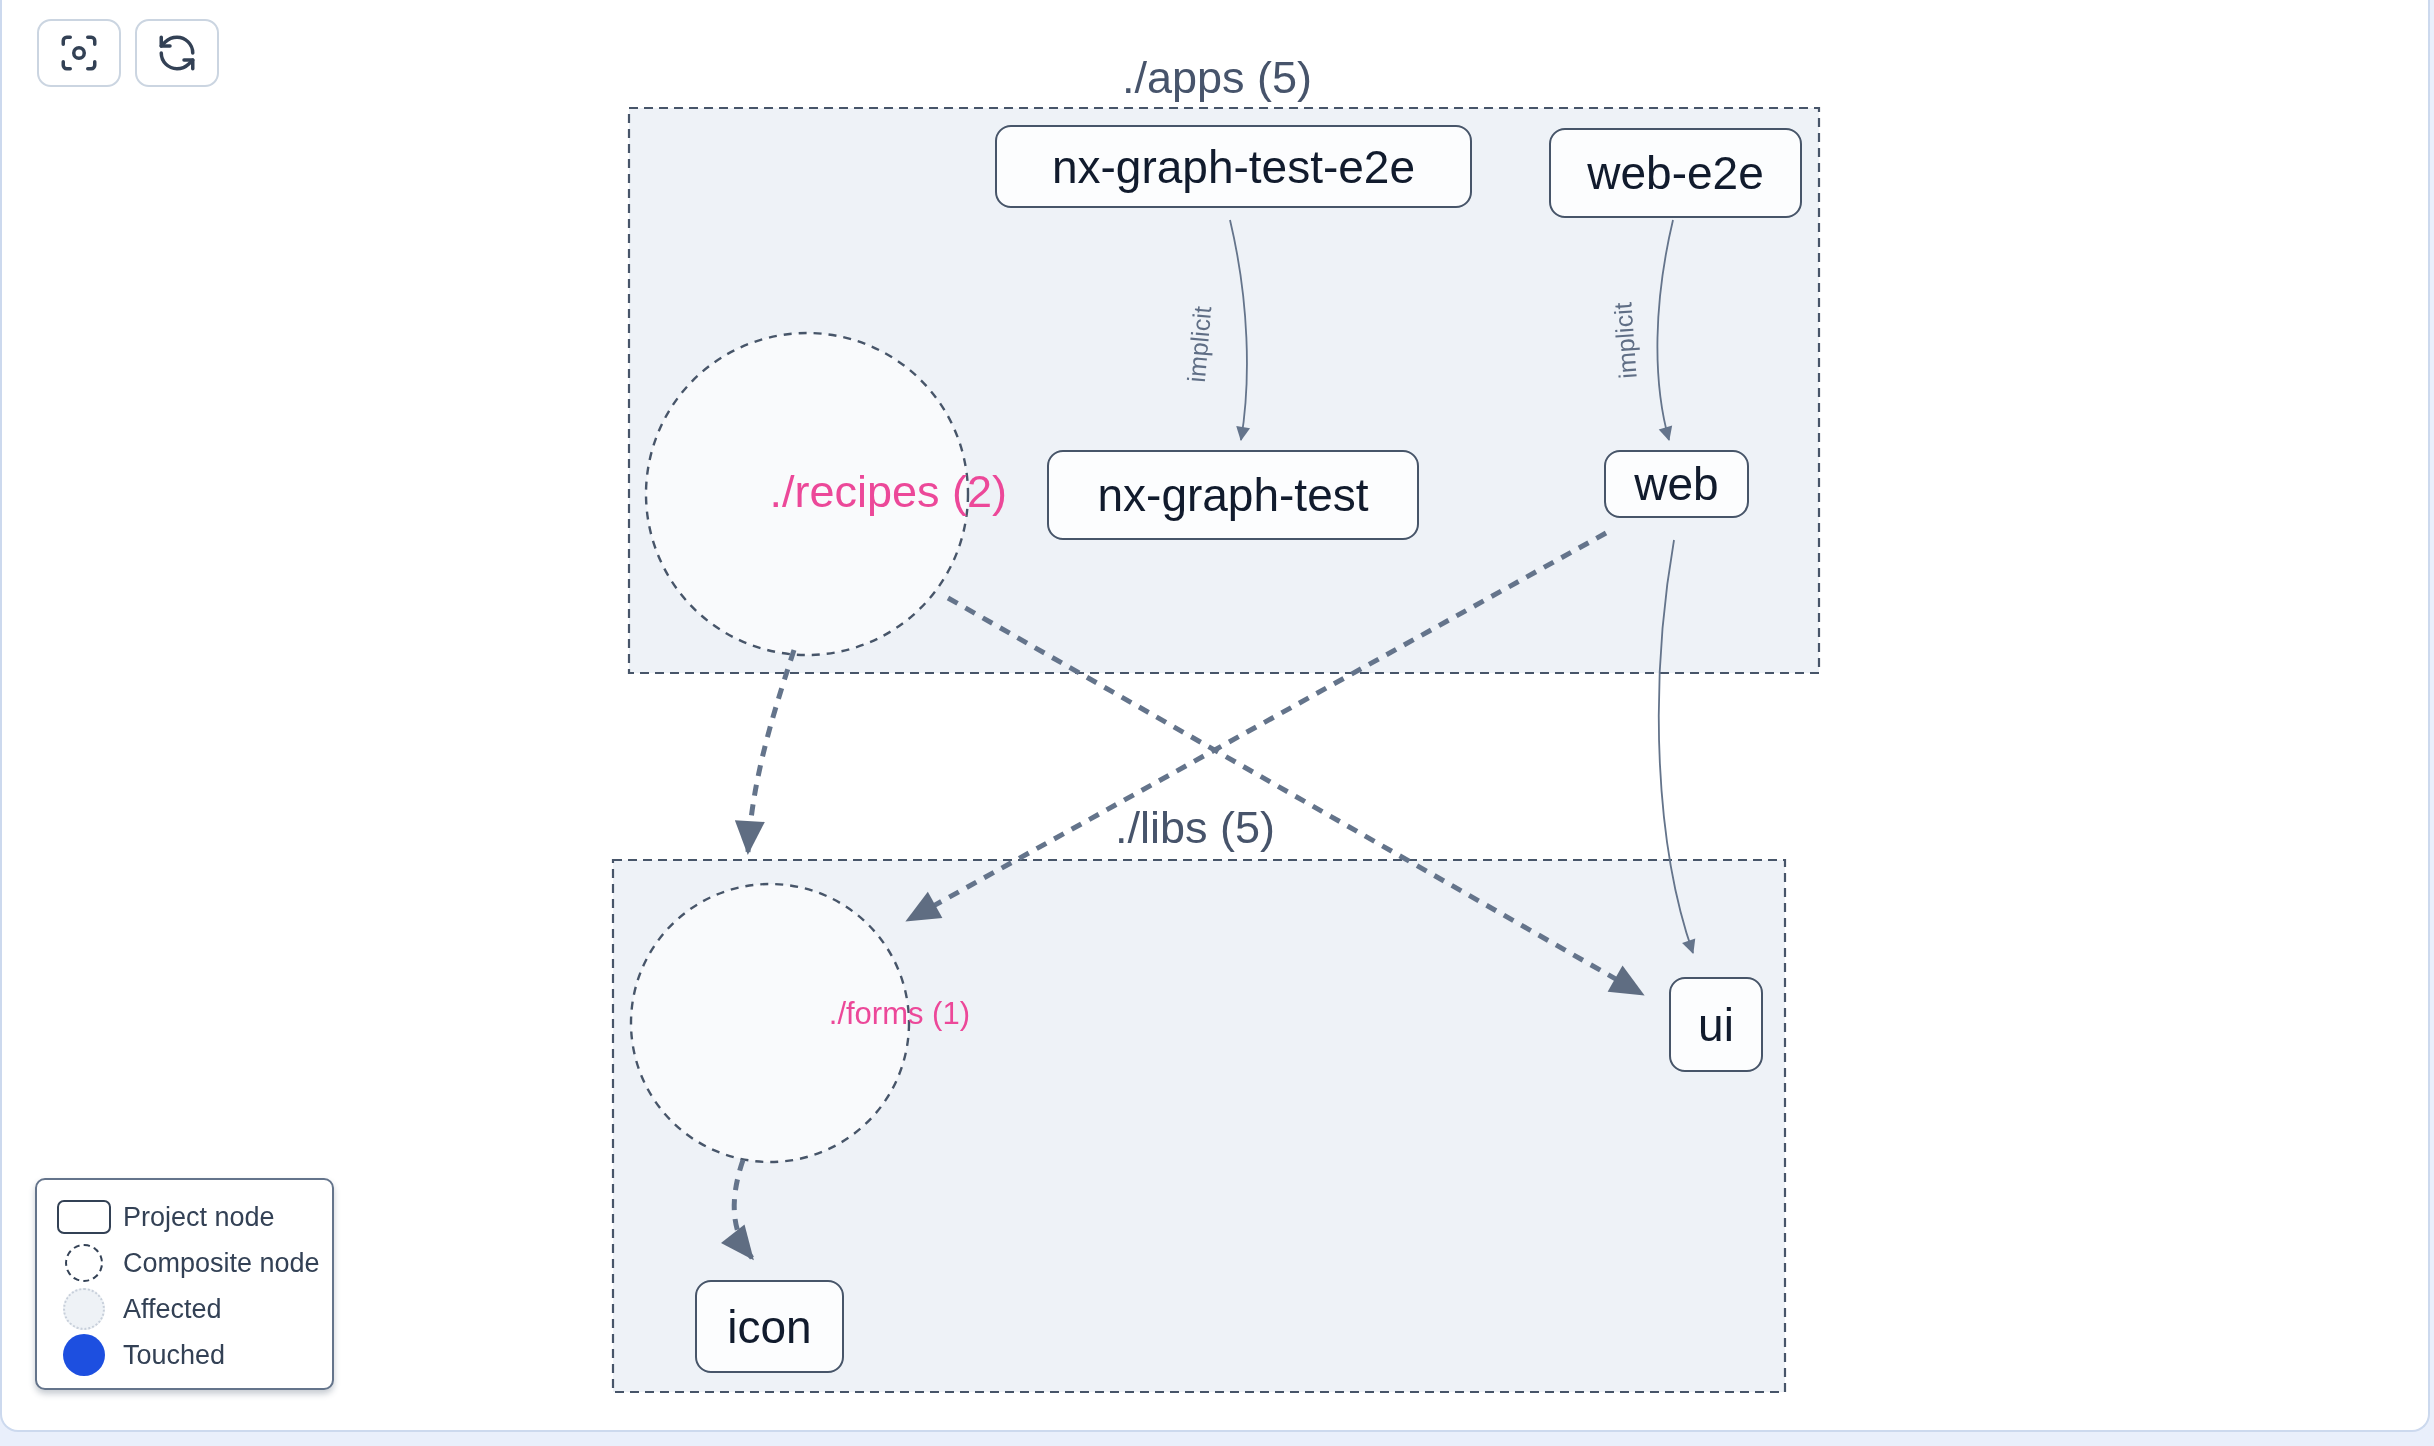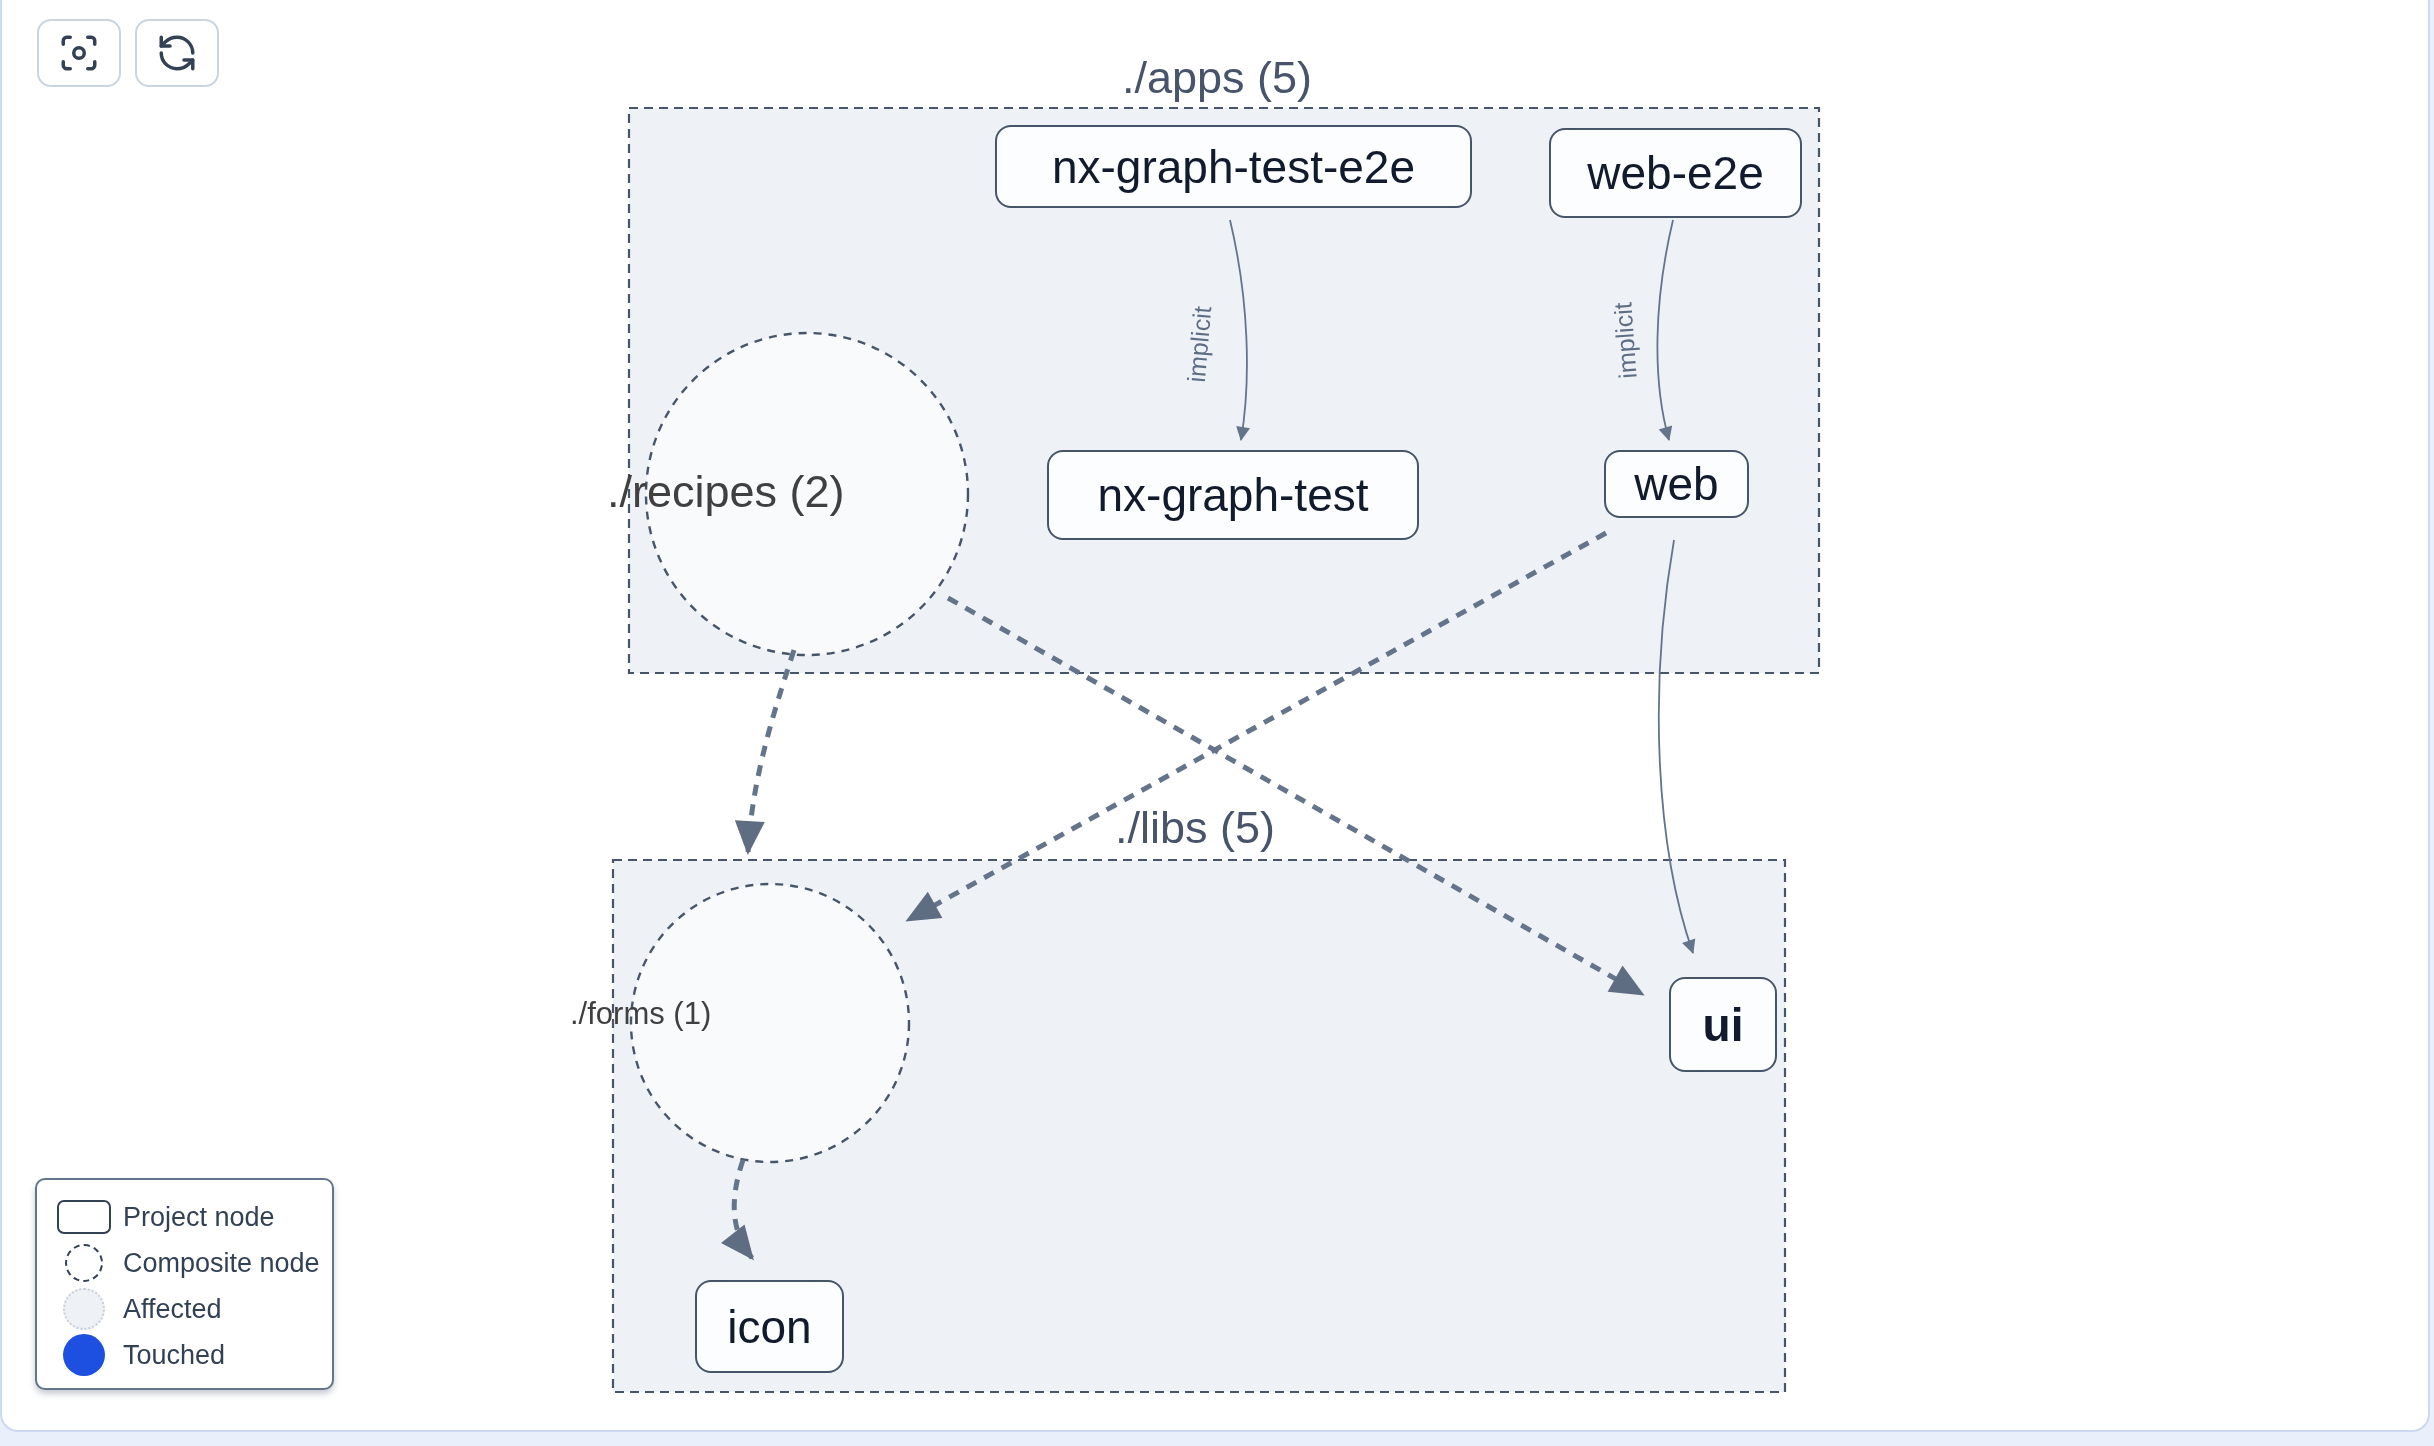"./recipes (2)" .circle-label { color: #404040 -> #ec4899; text-align: left -> right }
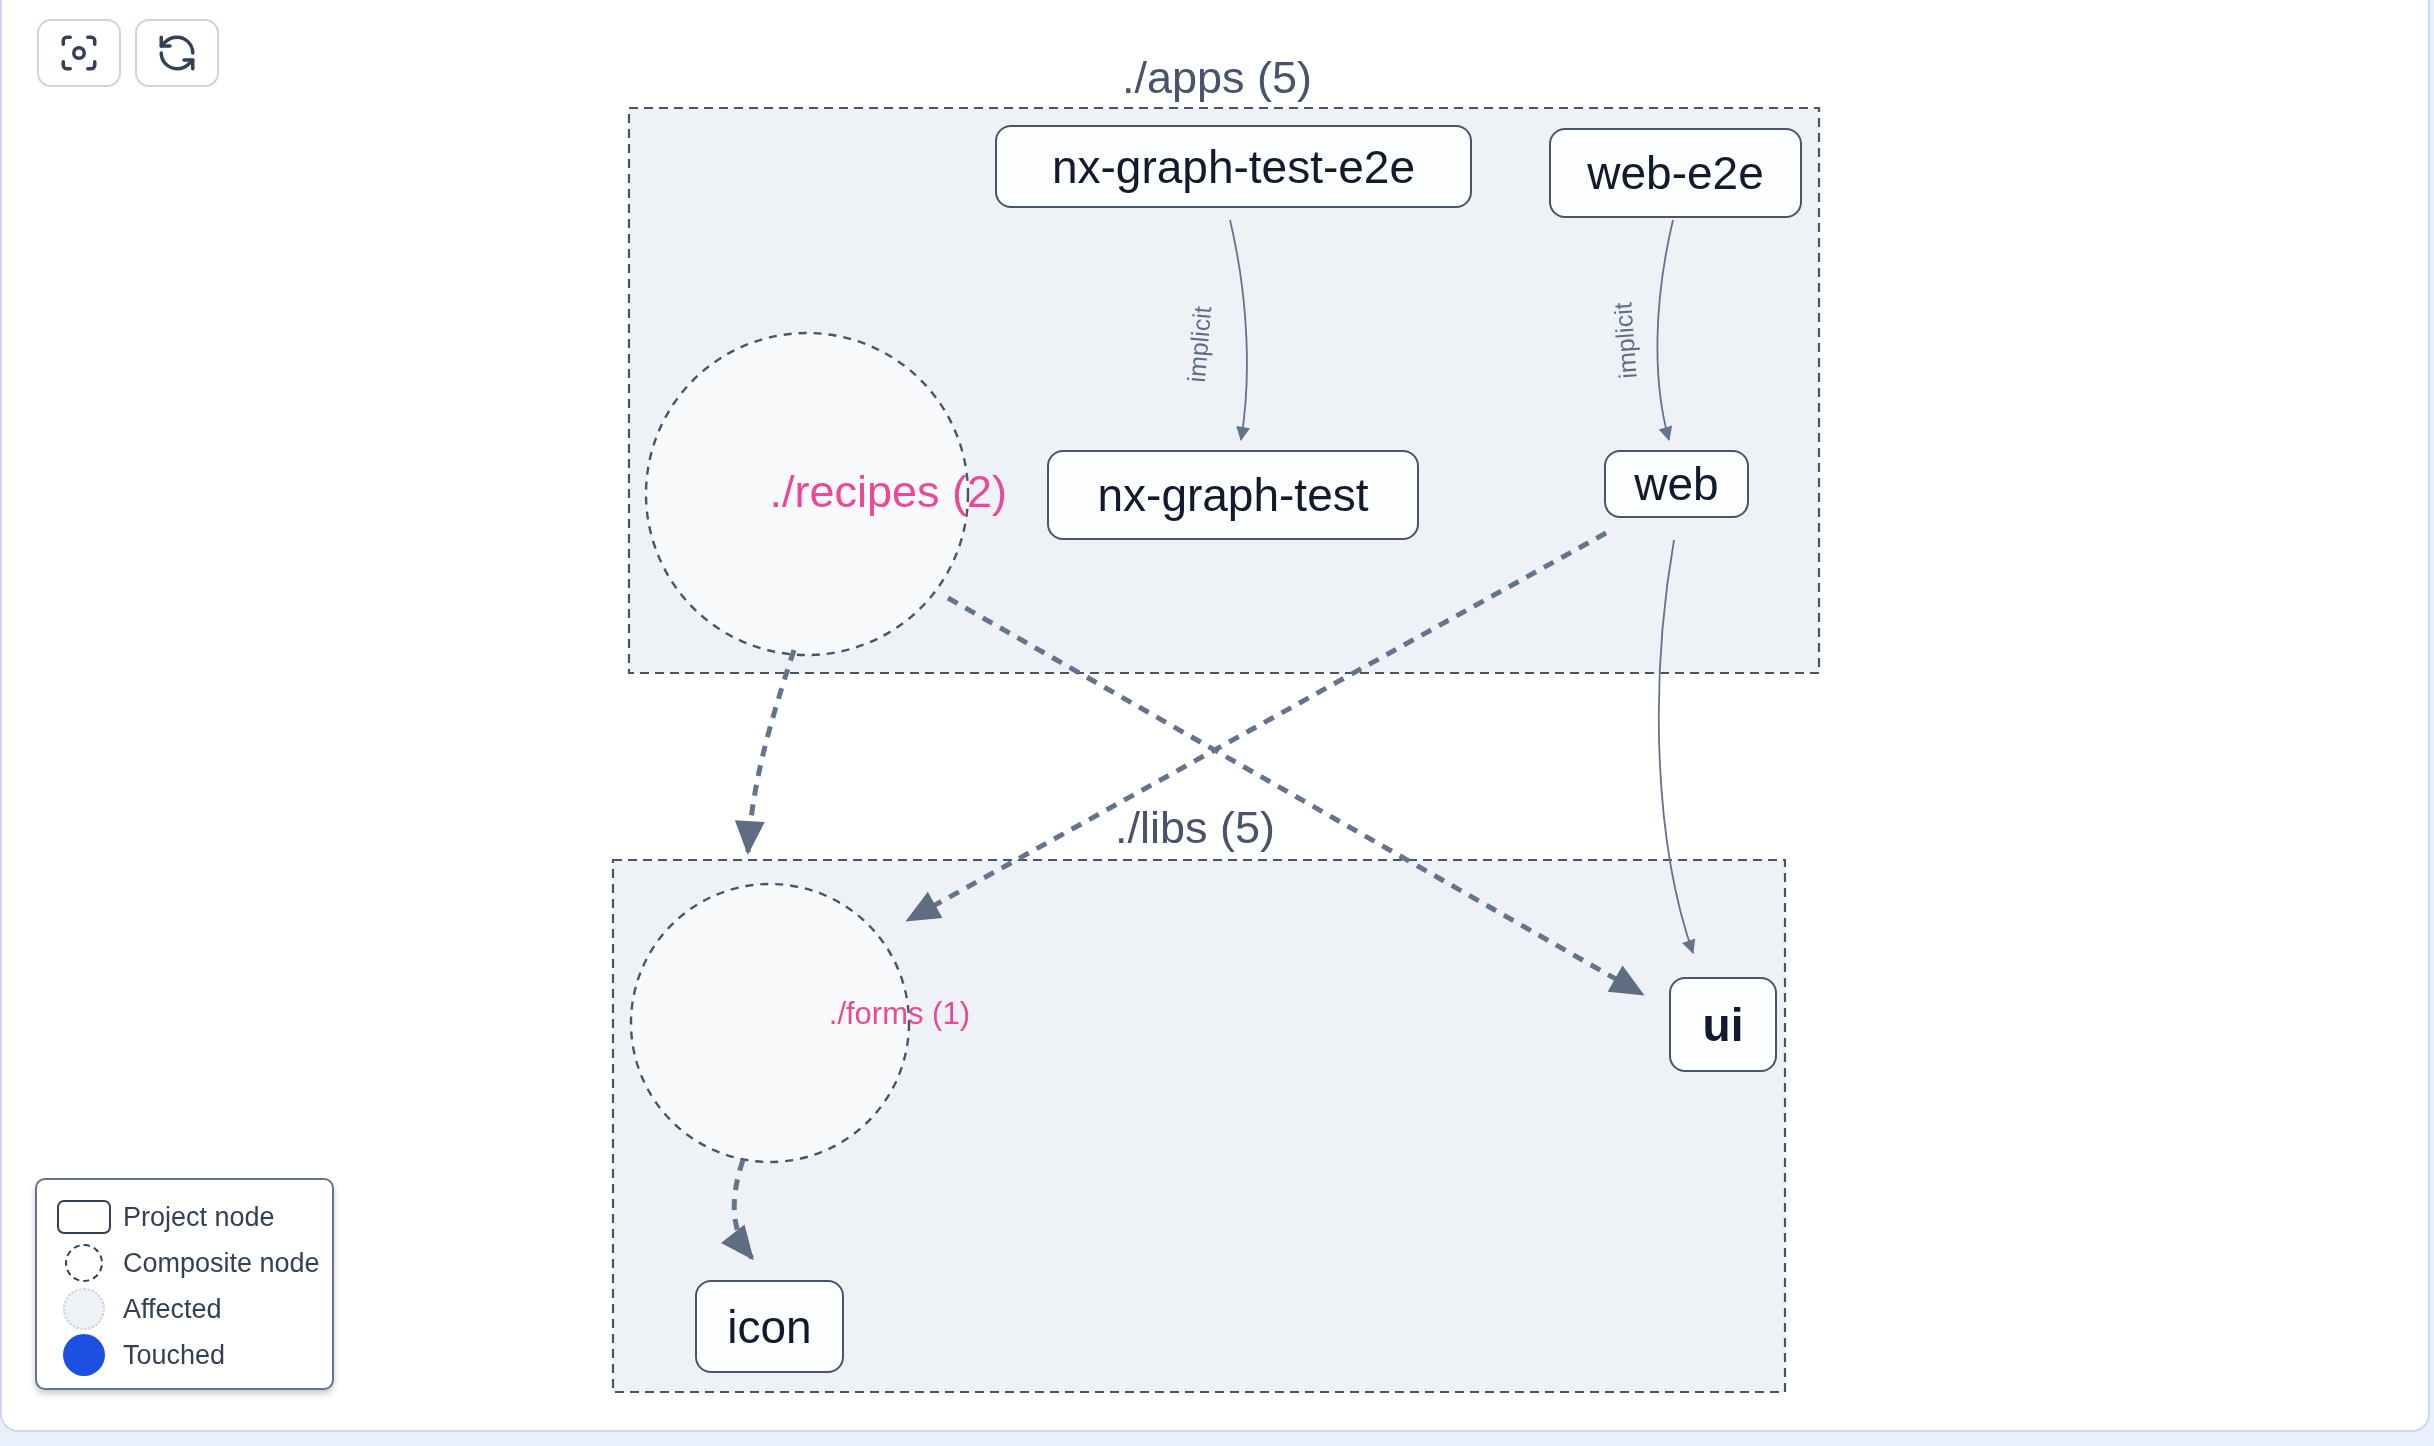"ui" .n-ui { font-weight: bold -> none; width: 108px -> 94px }
